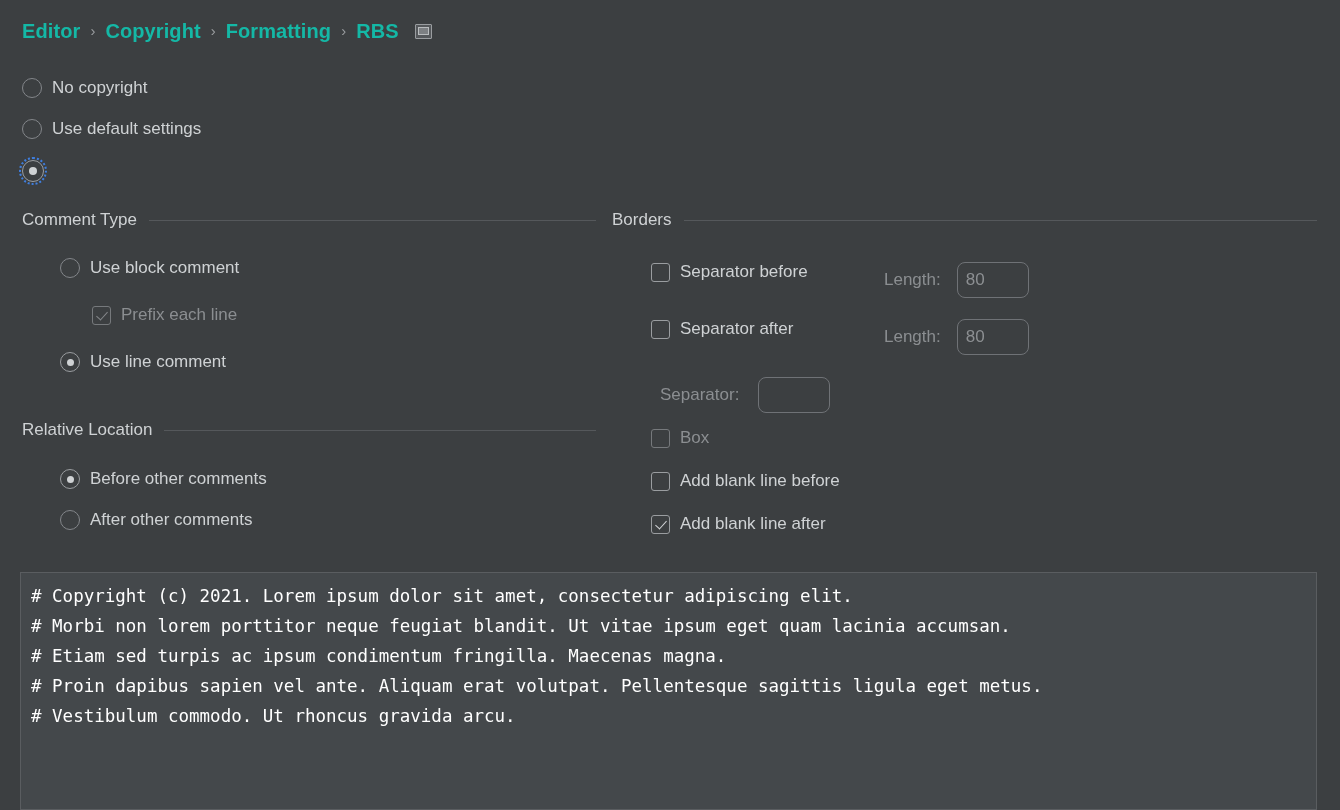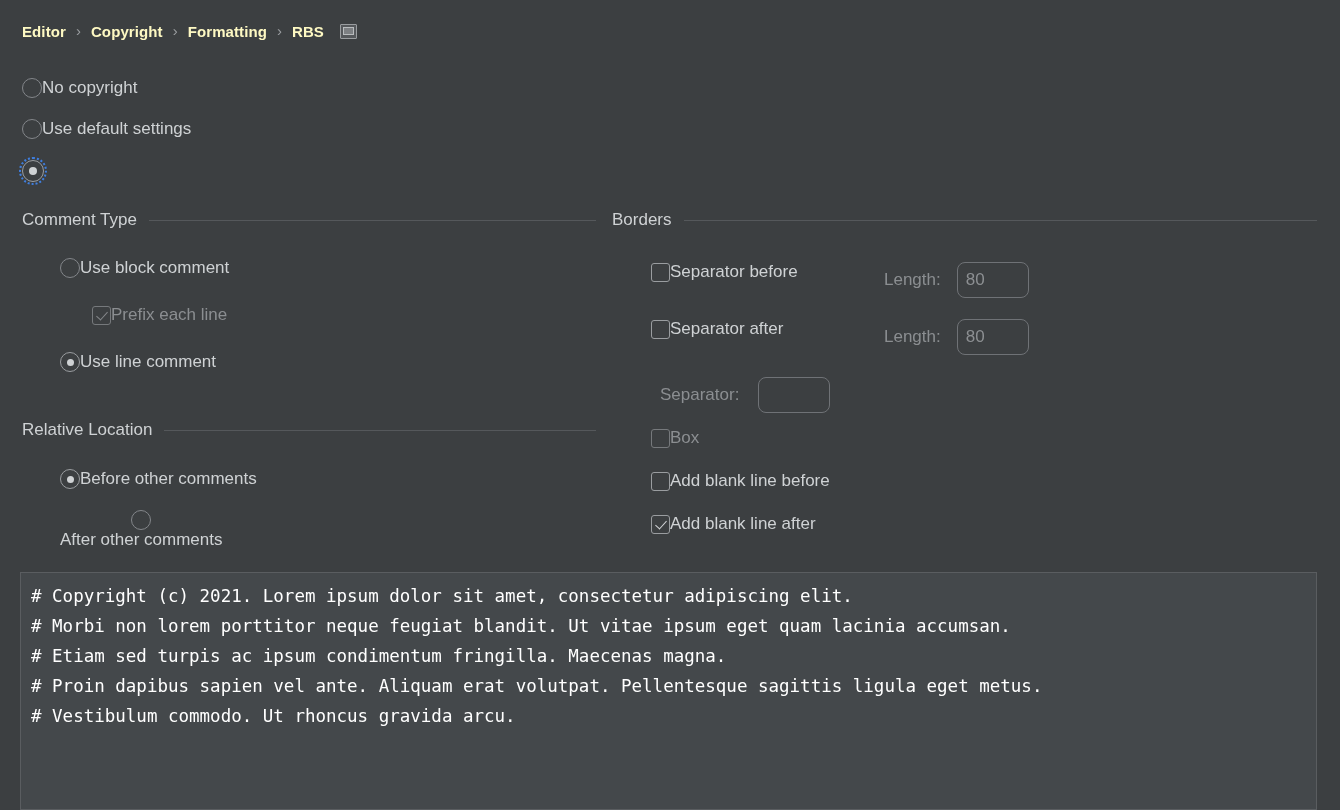"Editor" .crumb { color: #fef9c3 -> #14b8a6; font-size: 15px -> 20px }
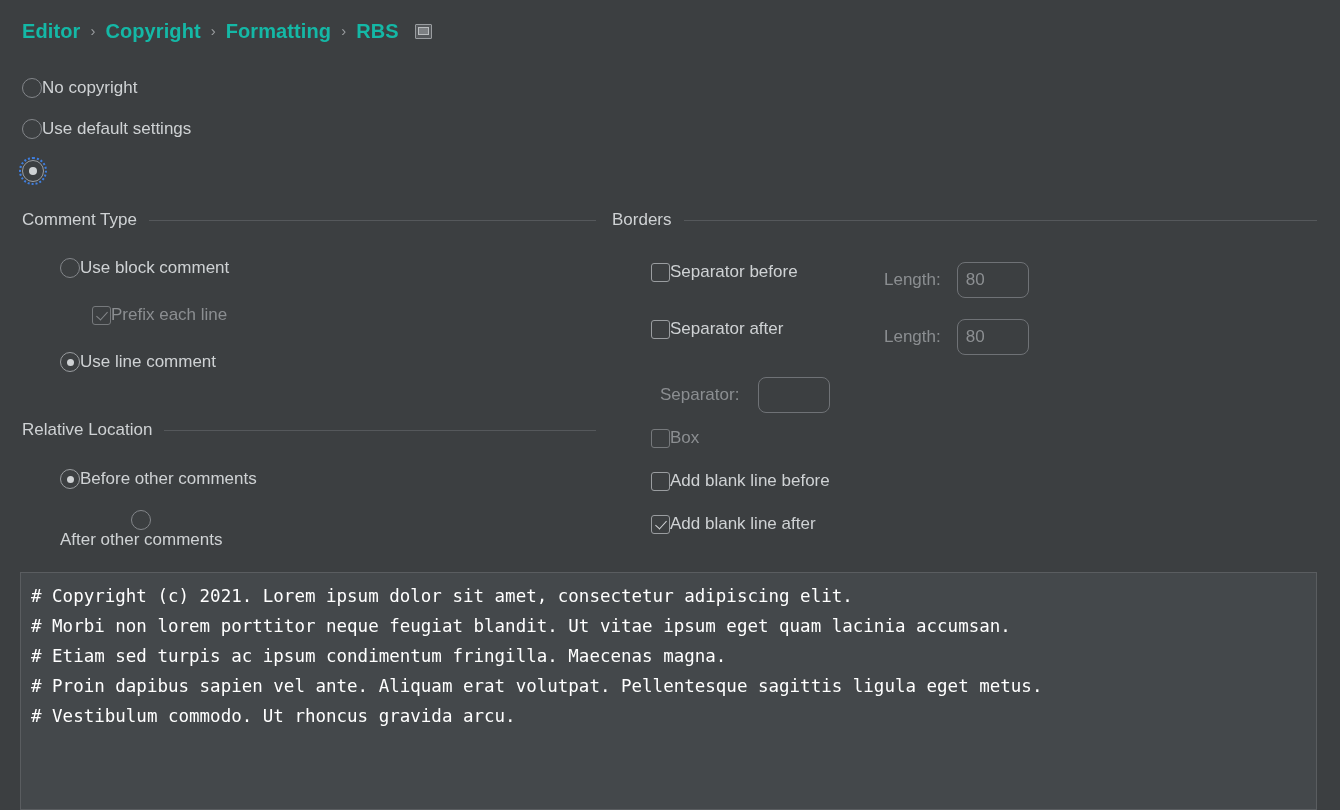"No copyright" .lbl { margin-left: none -> 10px }
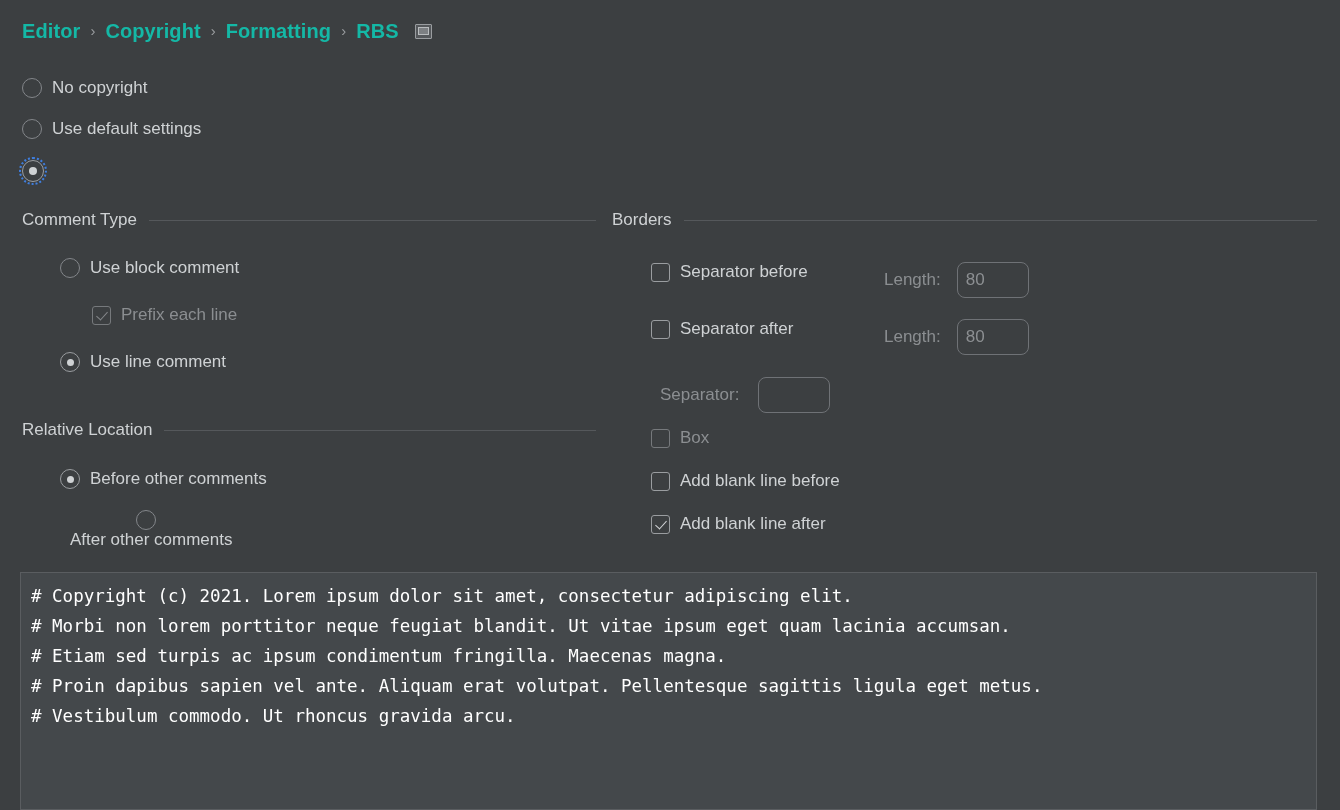"After other comments" div.row { flex-direction: column -> none }
